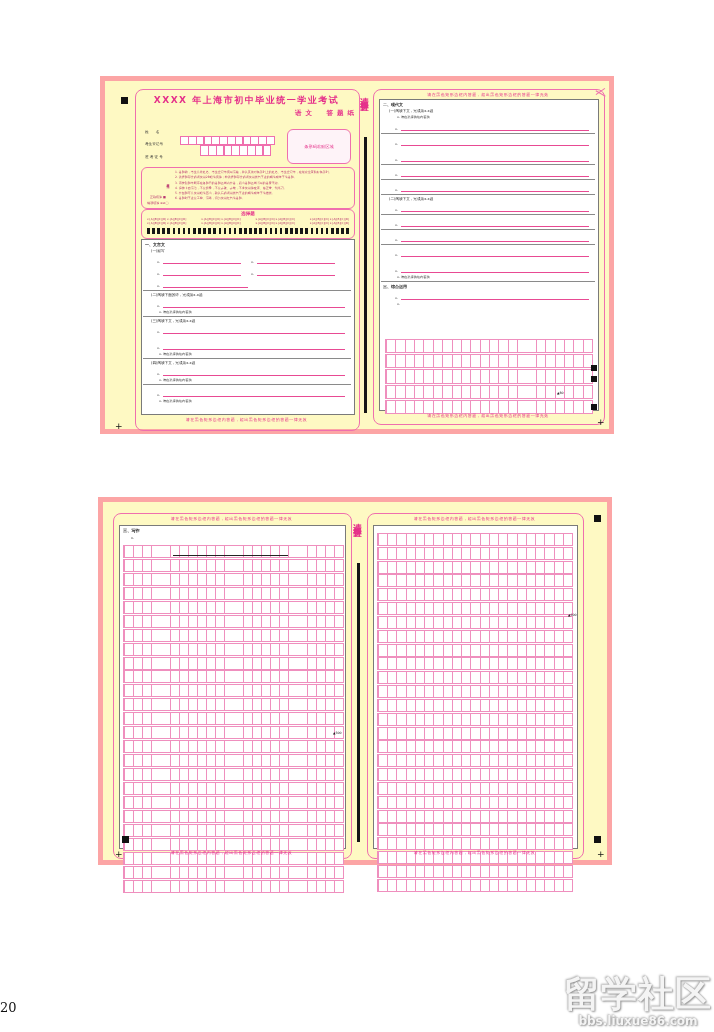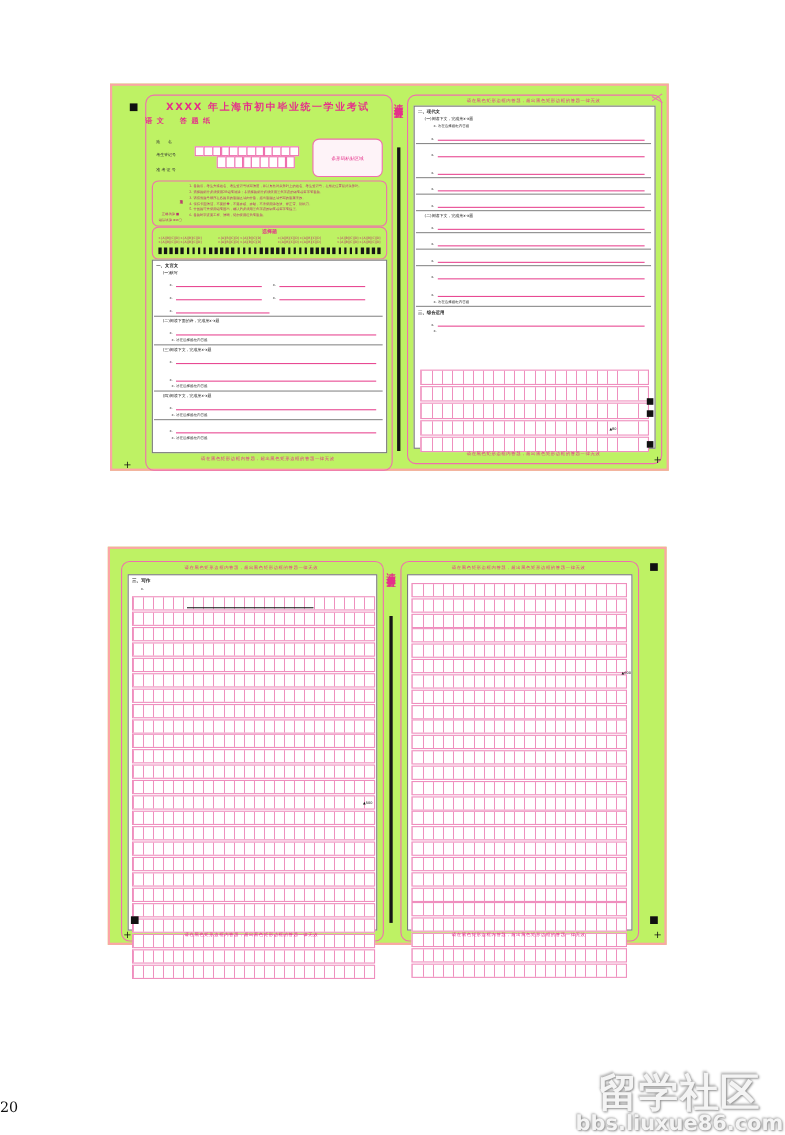"XXXX 年上海市初中毕业统一学业考试" .sheet { background: #bef264 -> #fef9c3; border: 2px solid #fca5a5 -> 5px solid #fca5a5 }
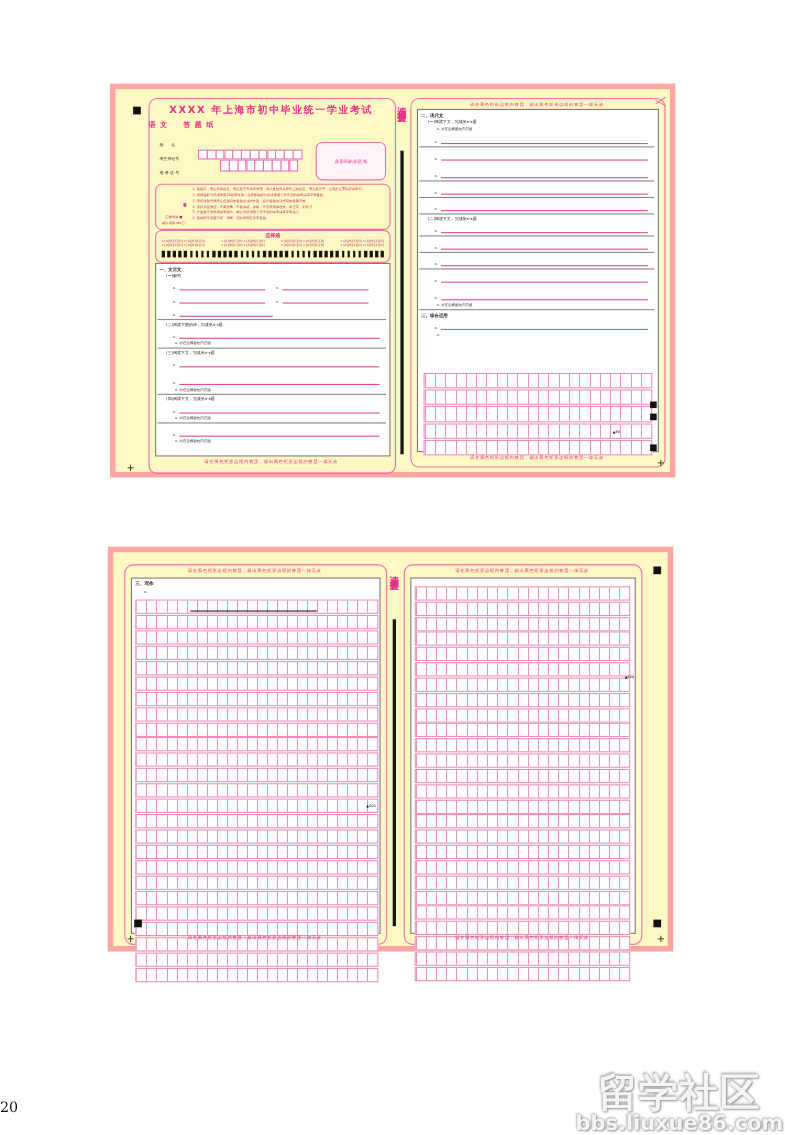"语文 答题纸" .subtitle { text-align: left -> right }
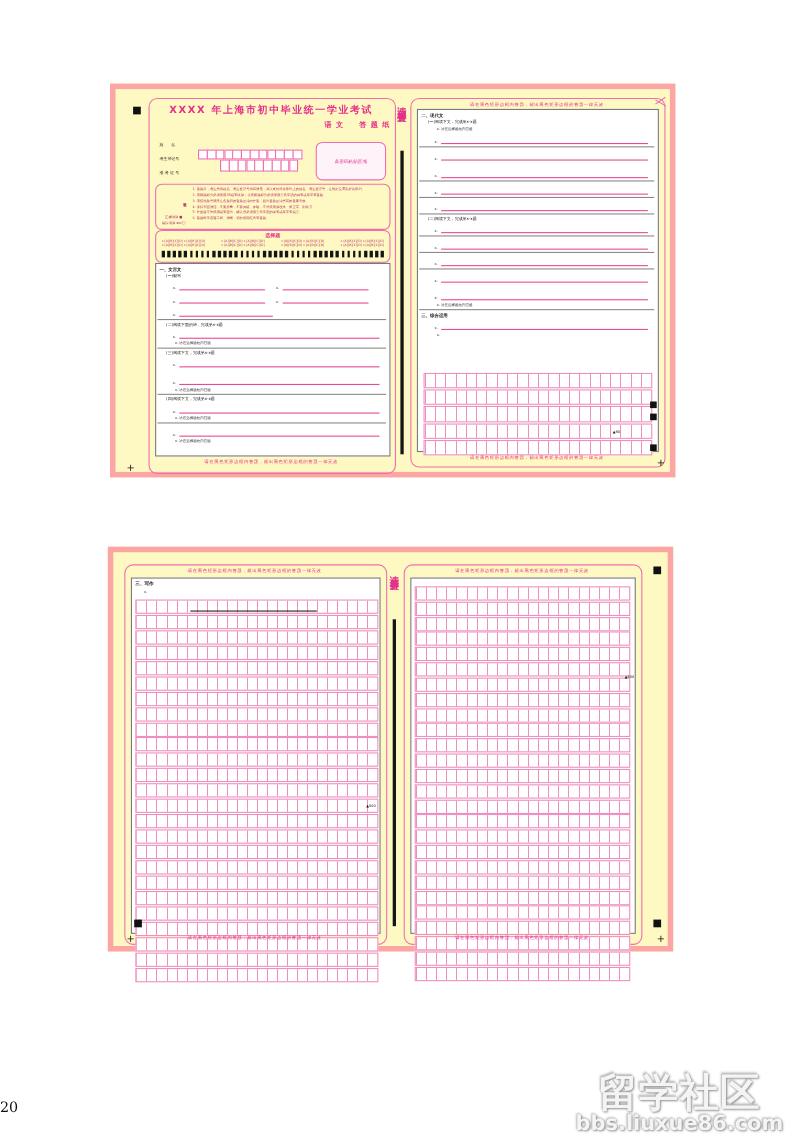"bbs.liuxue86.com" .wm-en { font-size: 19px -> 12px }
